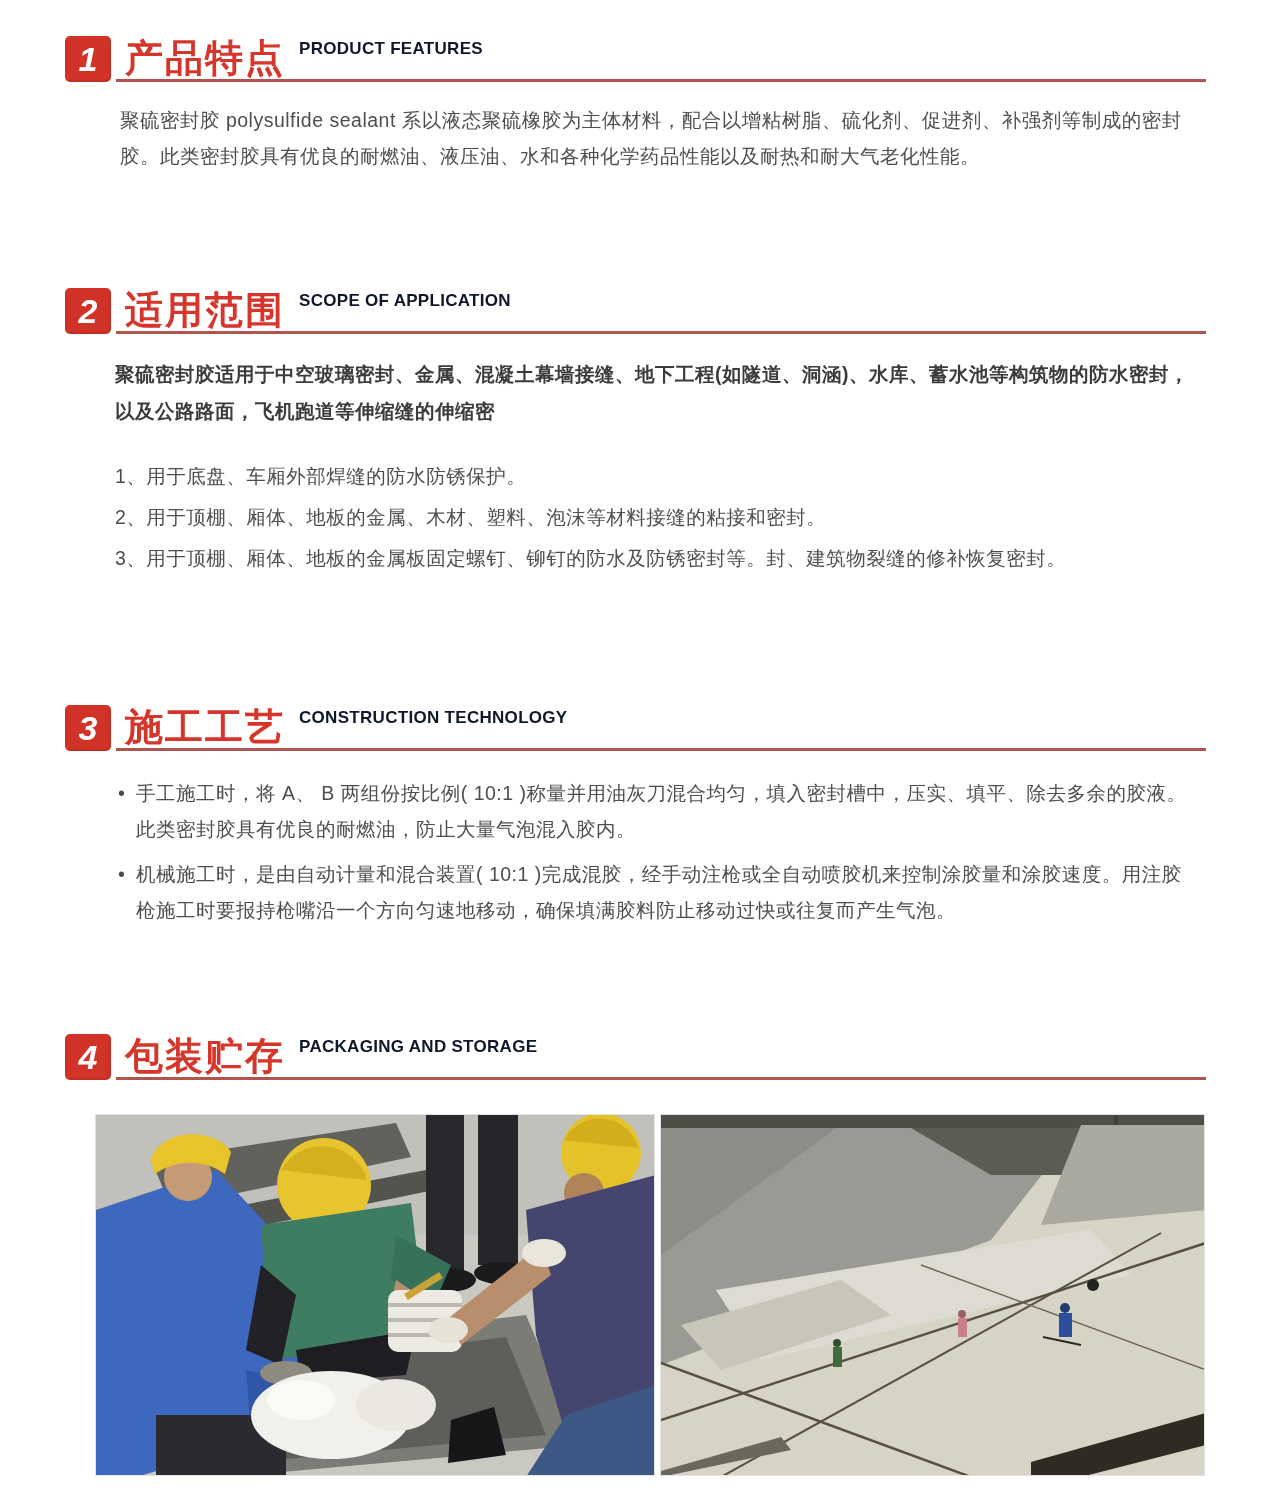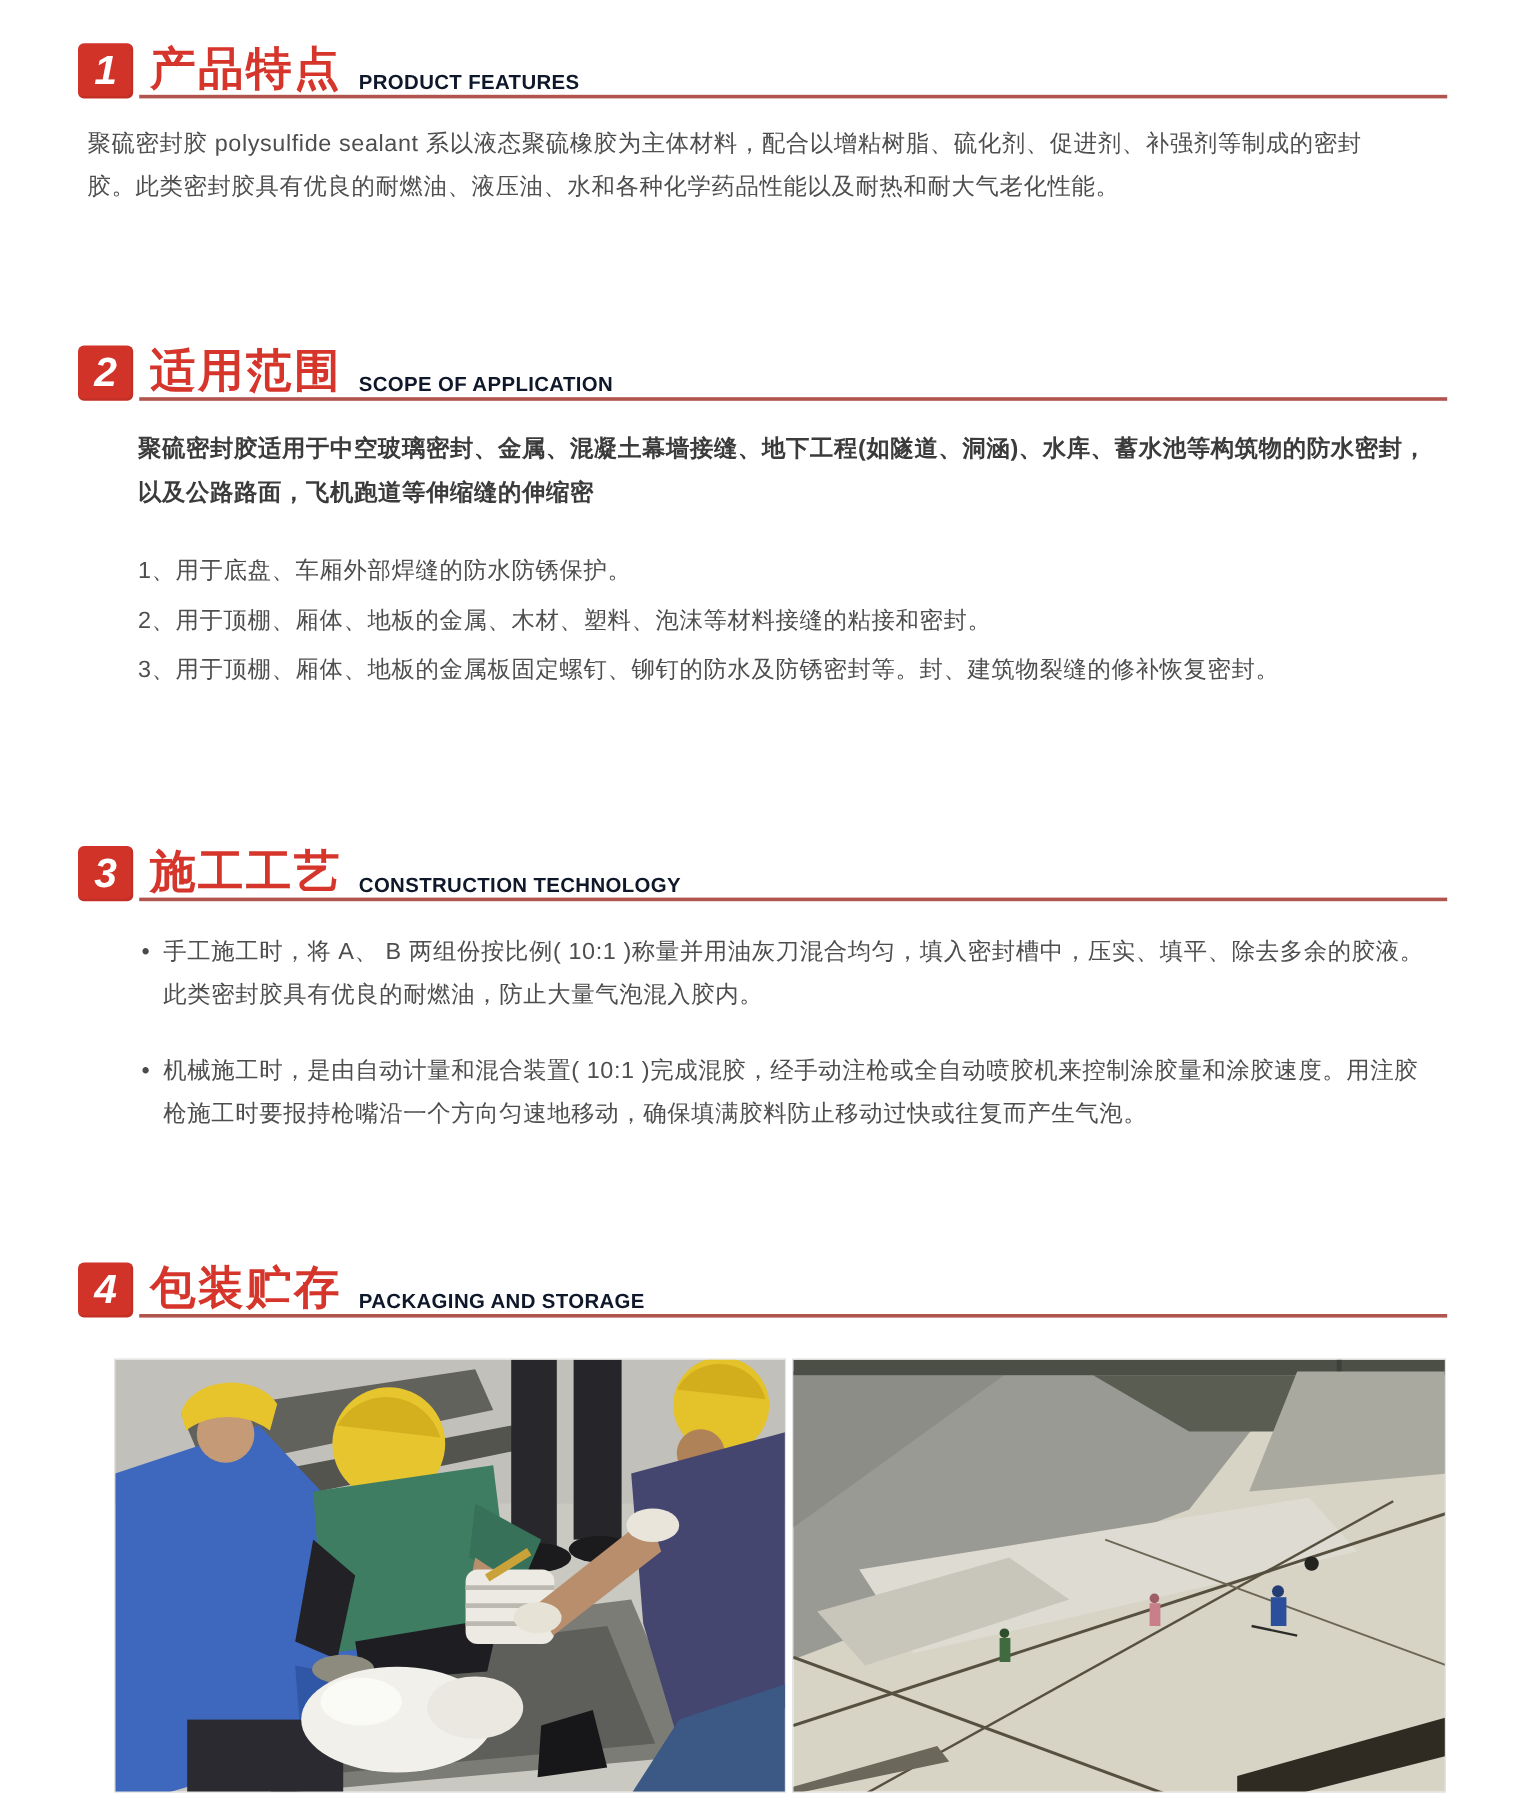"产品特点" .head-rule { align-items: flex-end -> flex-start }
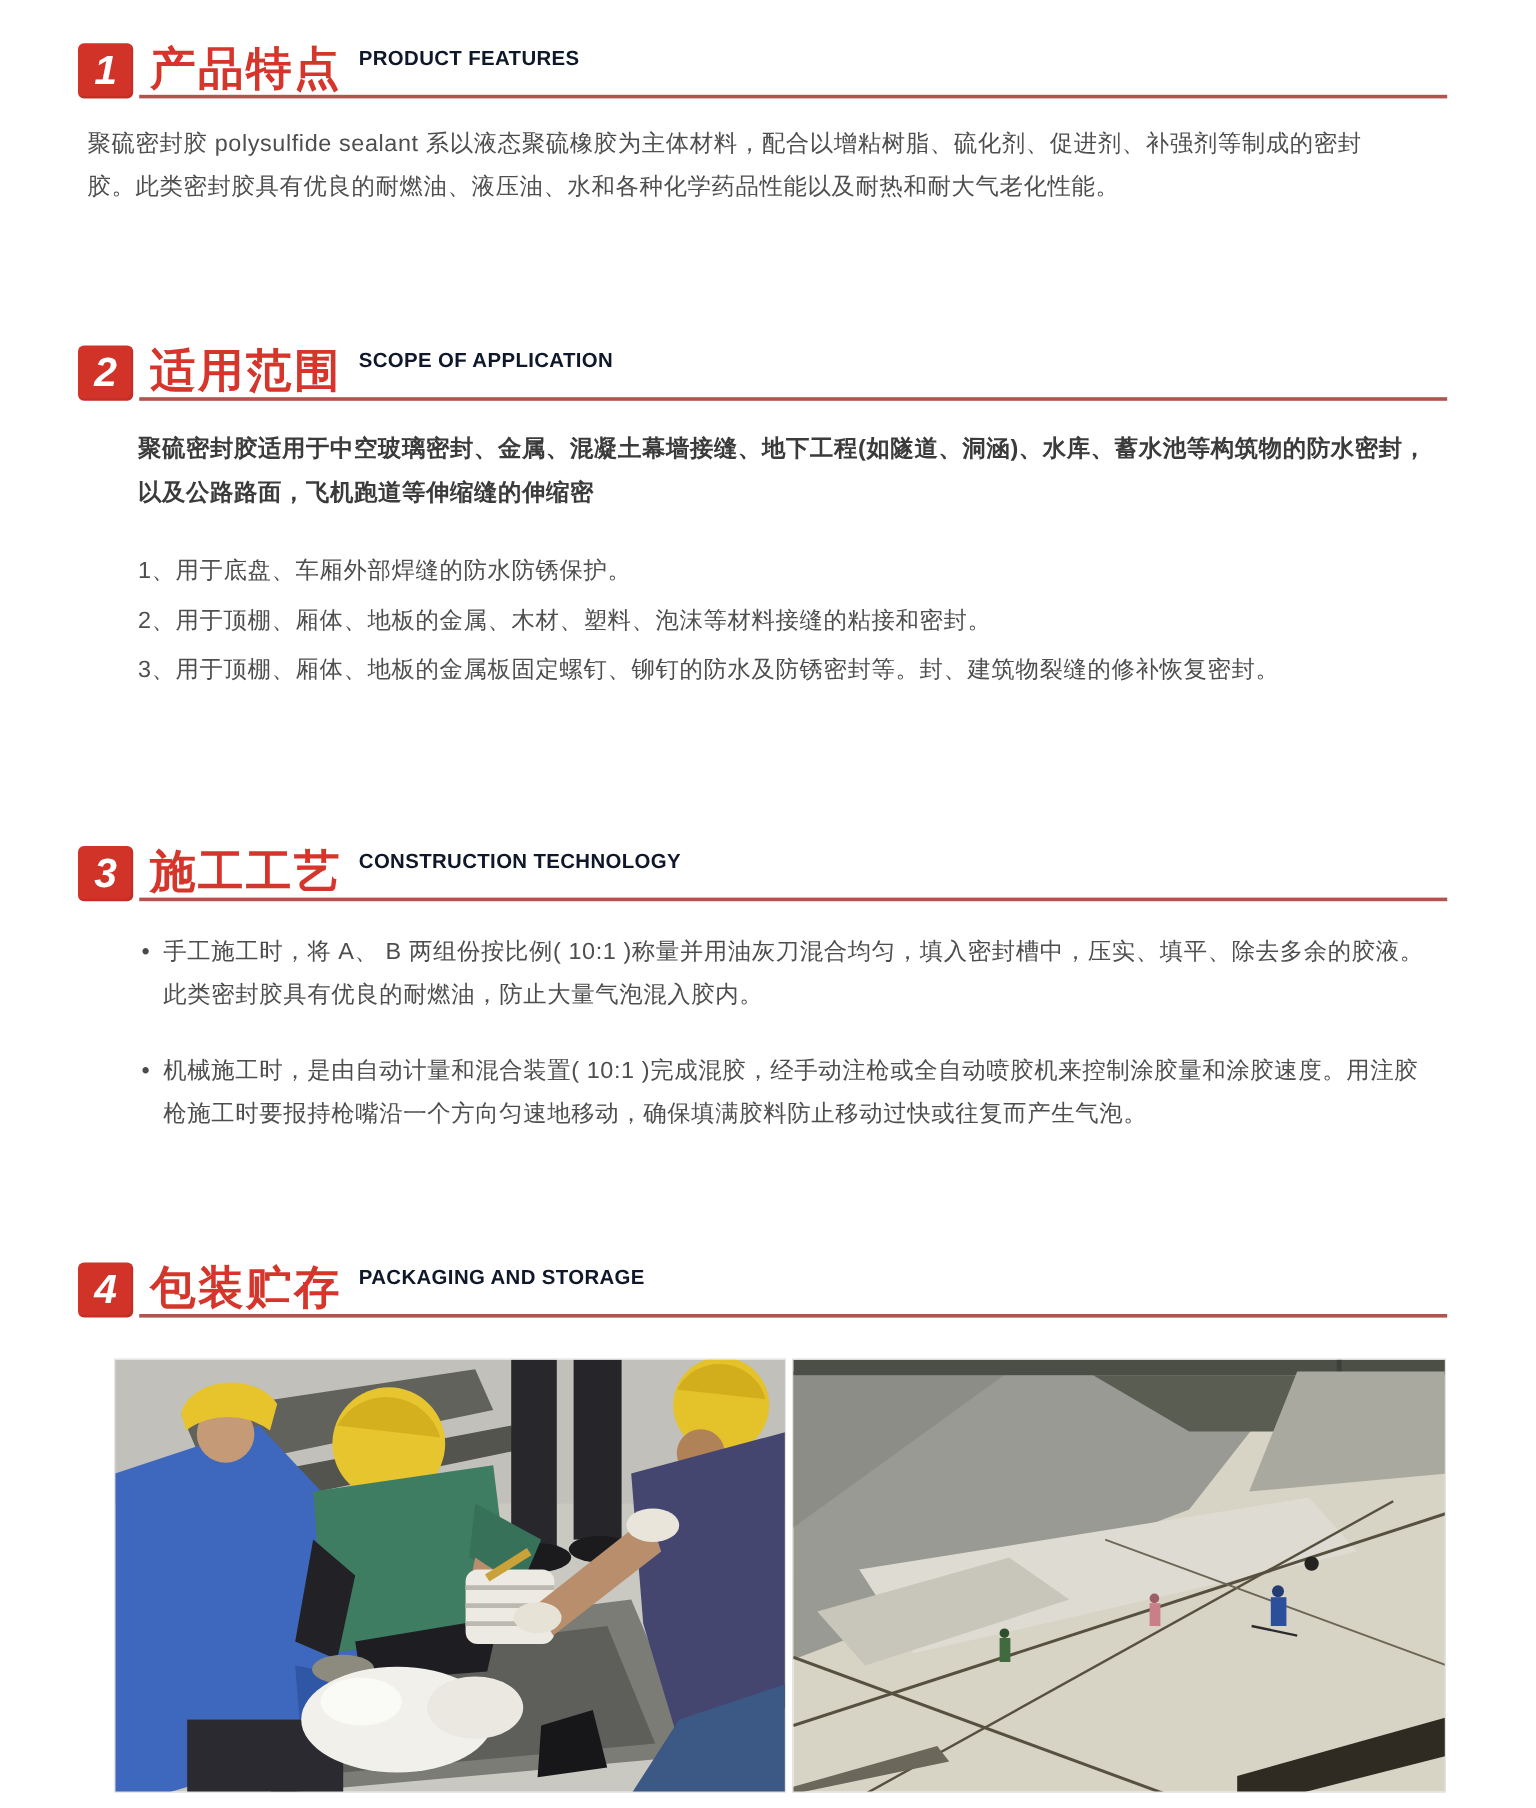"聚硫密封胶 polysulfide sealant" .p { margin: 20px 0 0 73px -> 20px 0 0 120px }
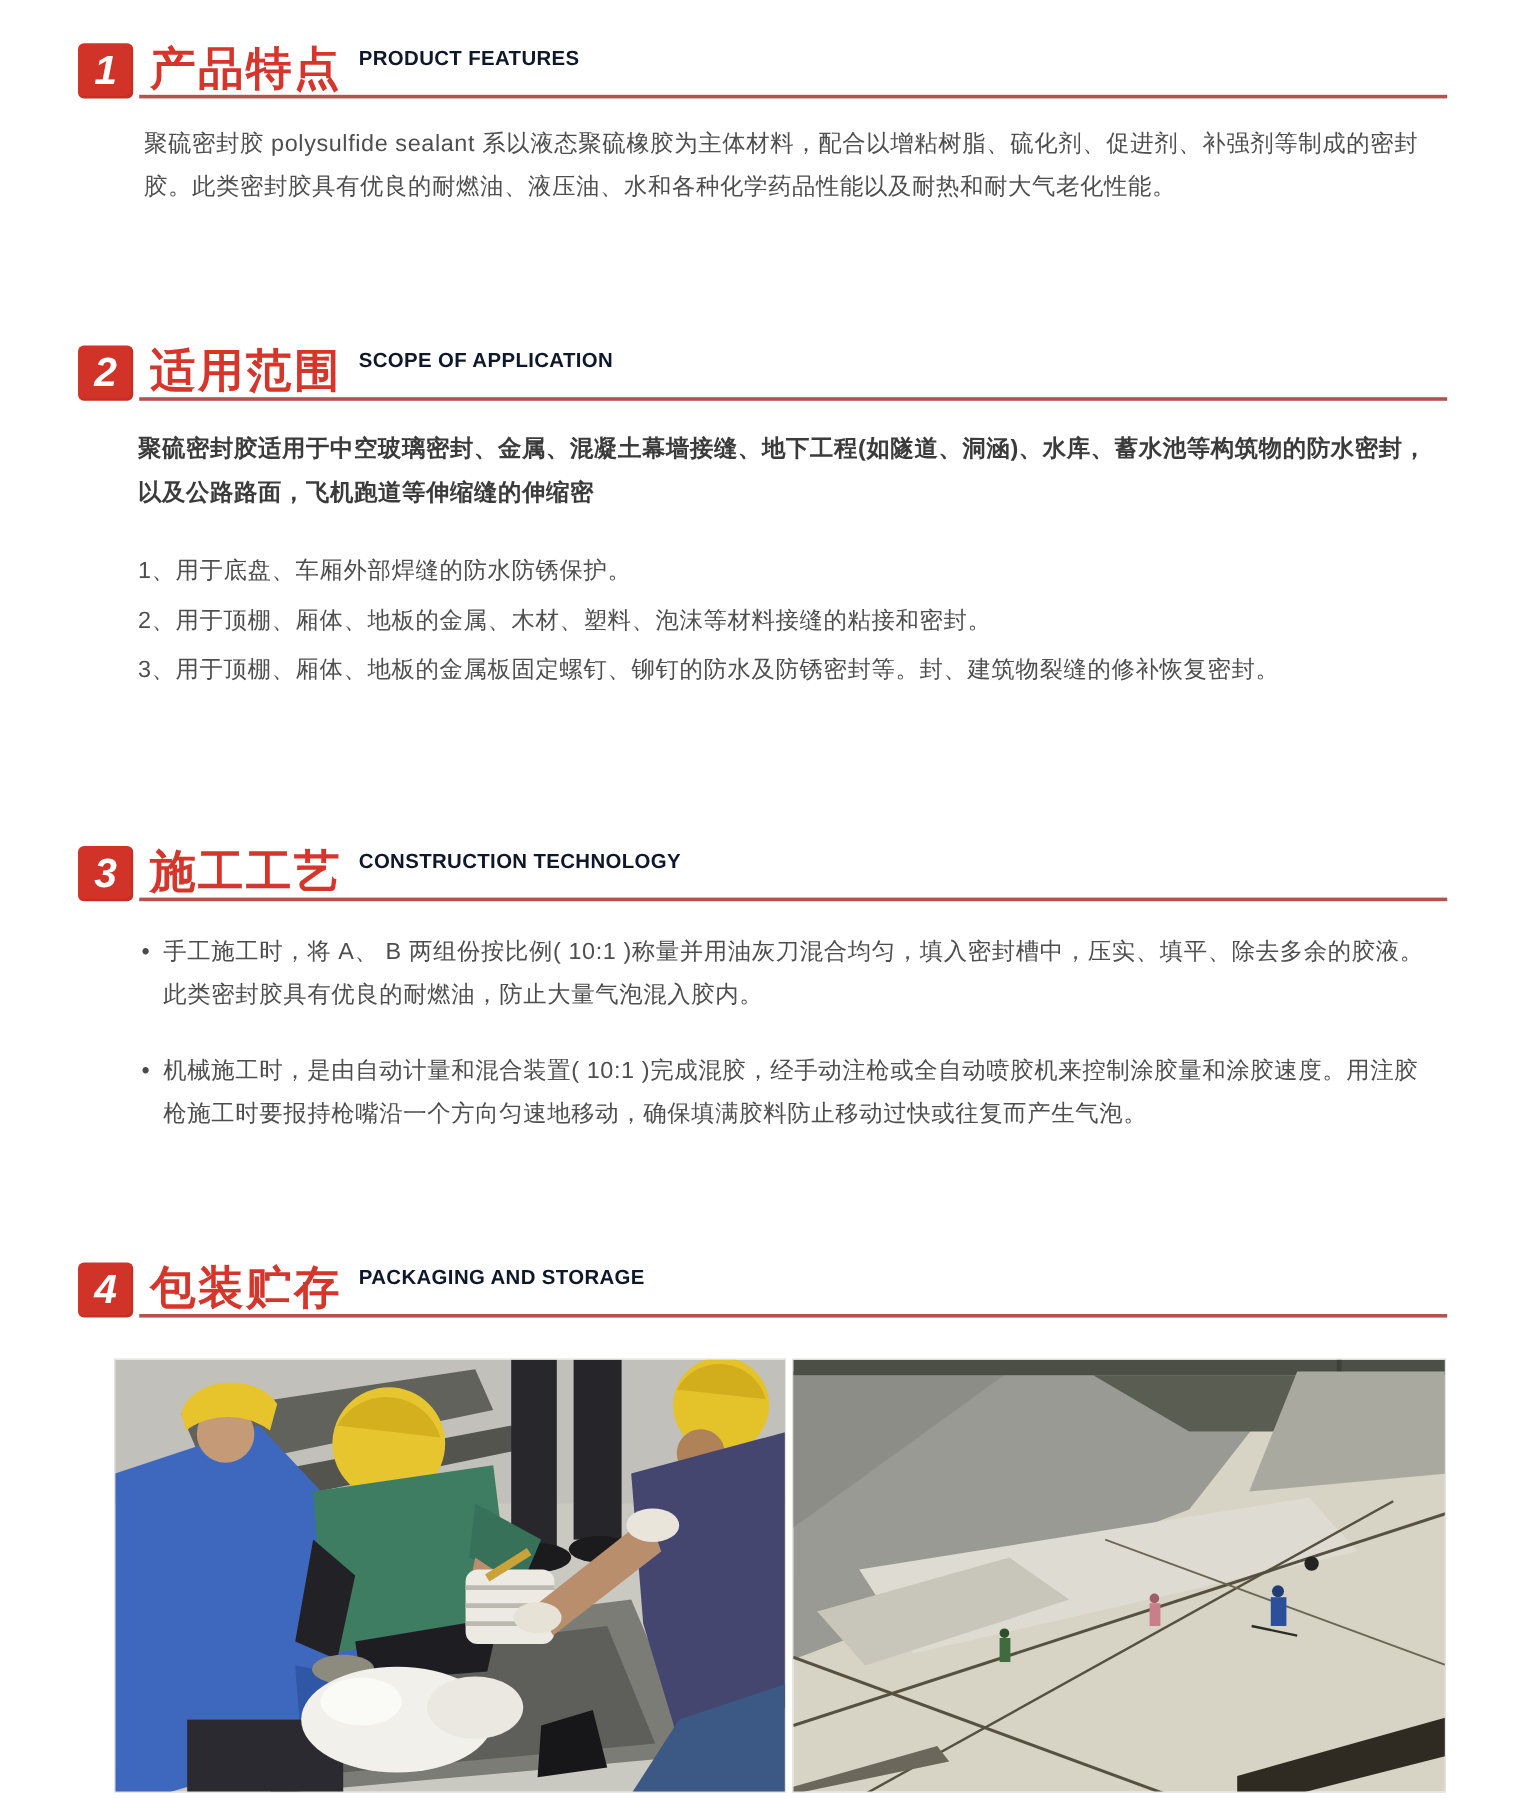"机械施工时，是由自动计量和混合装置( 10:1" .bullets li + li { margin-top: 27px -> 9px }
